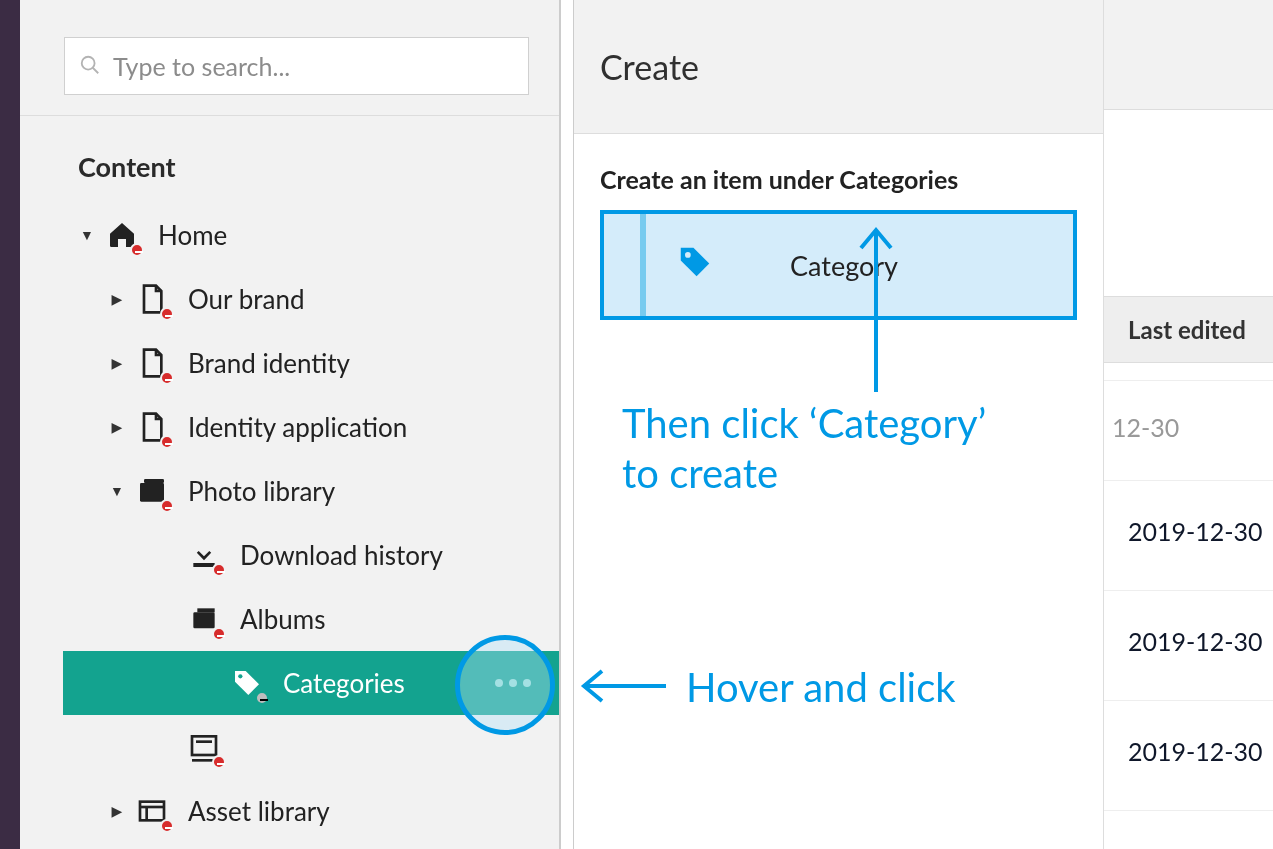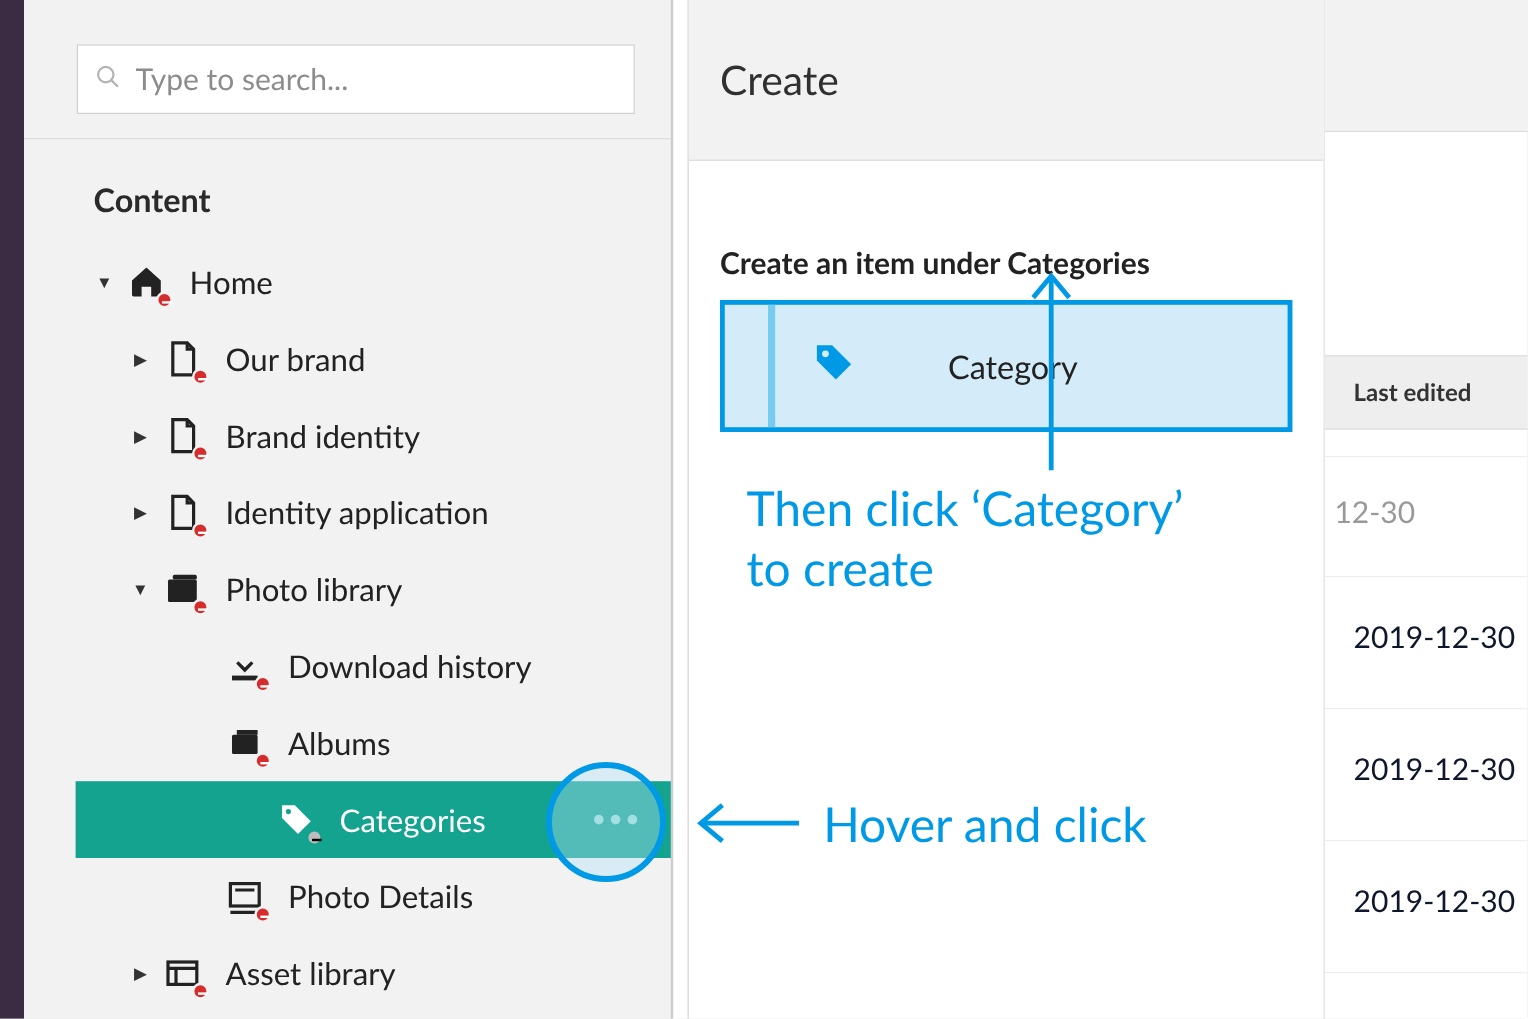"Create an item under Categories" .panel-sub { margin-top: 40px -> none }
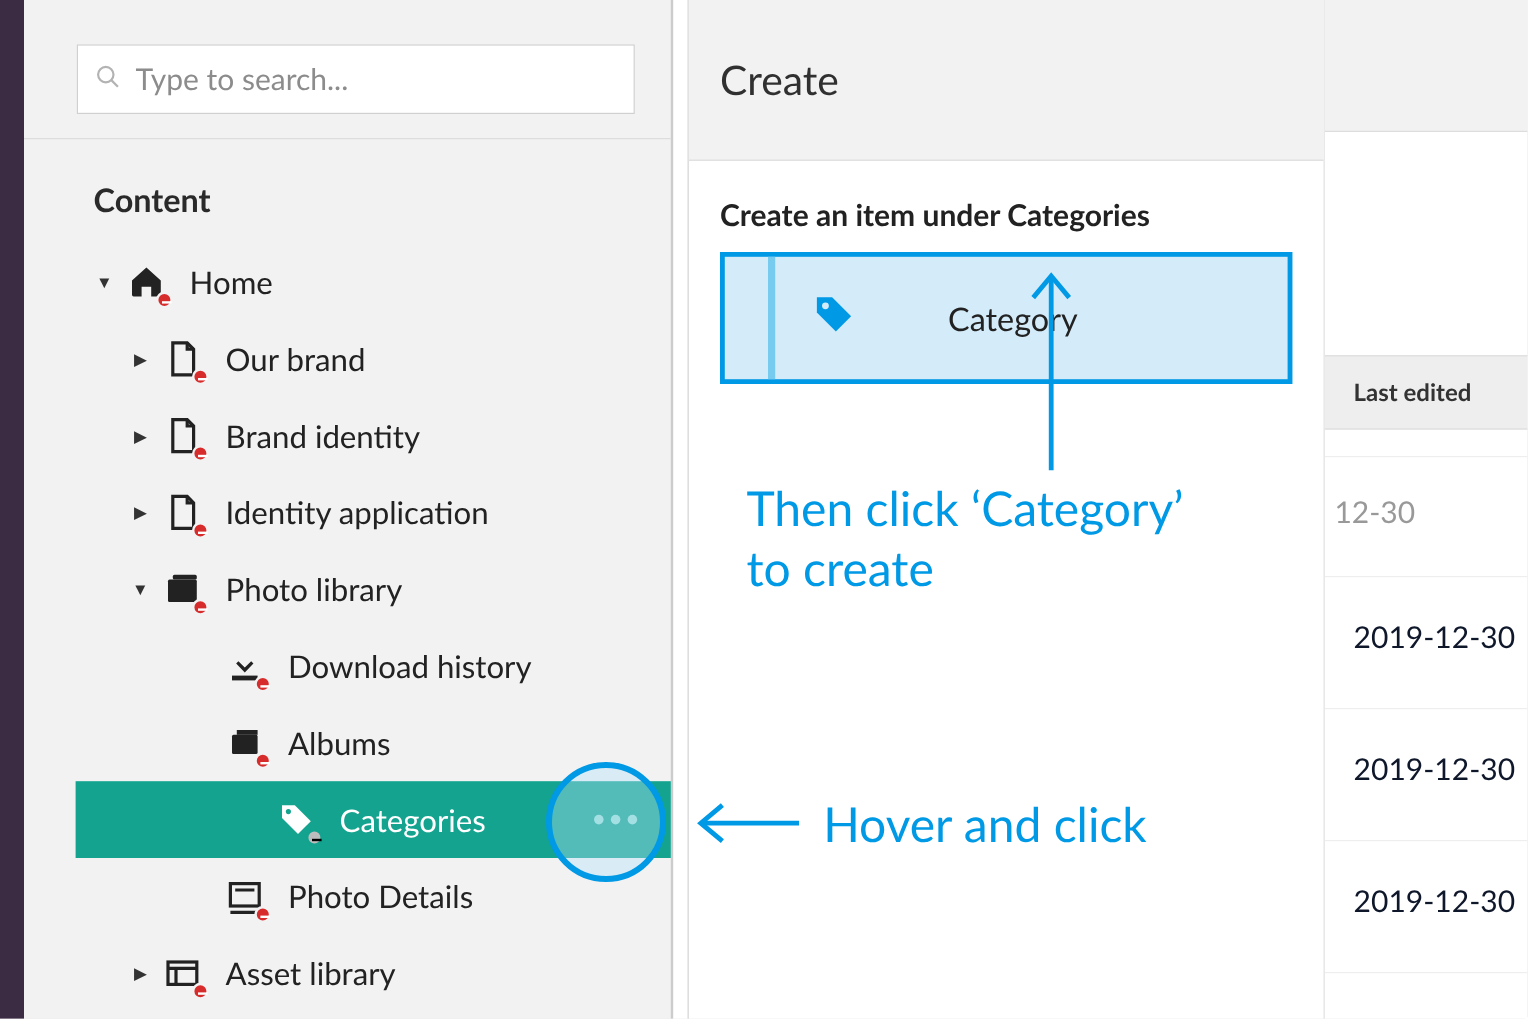"Last edited" .col-head { font-size: 20px -> 24px }
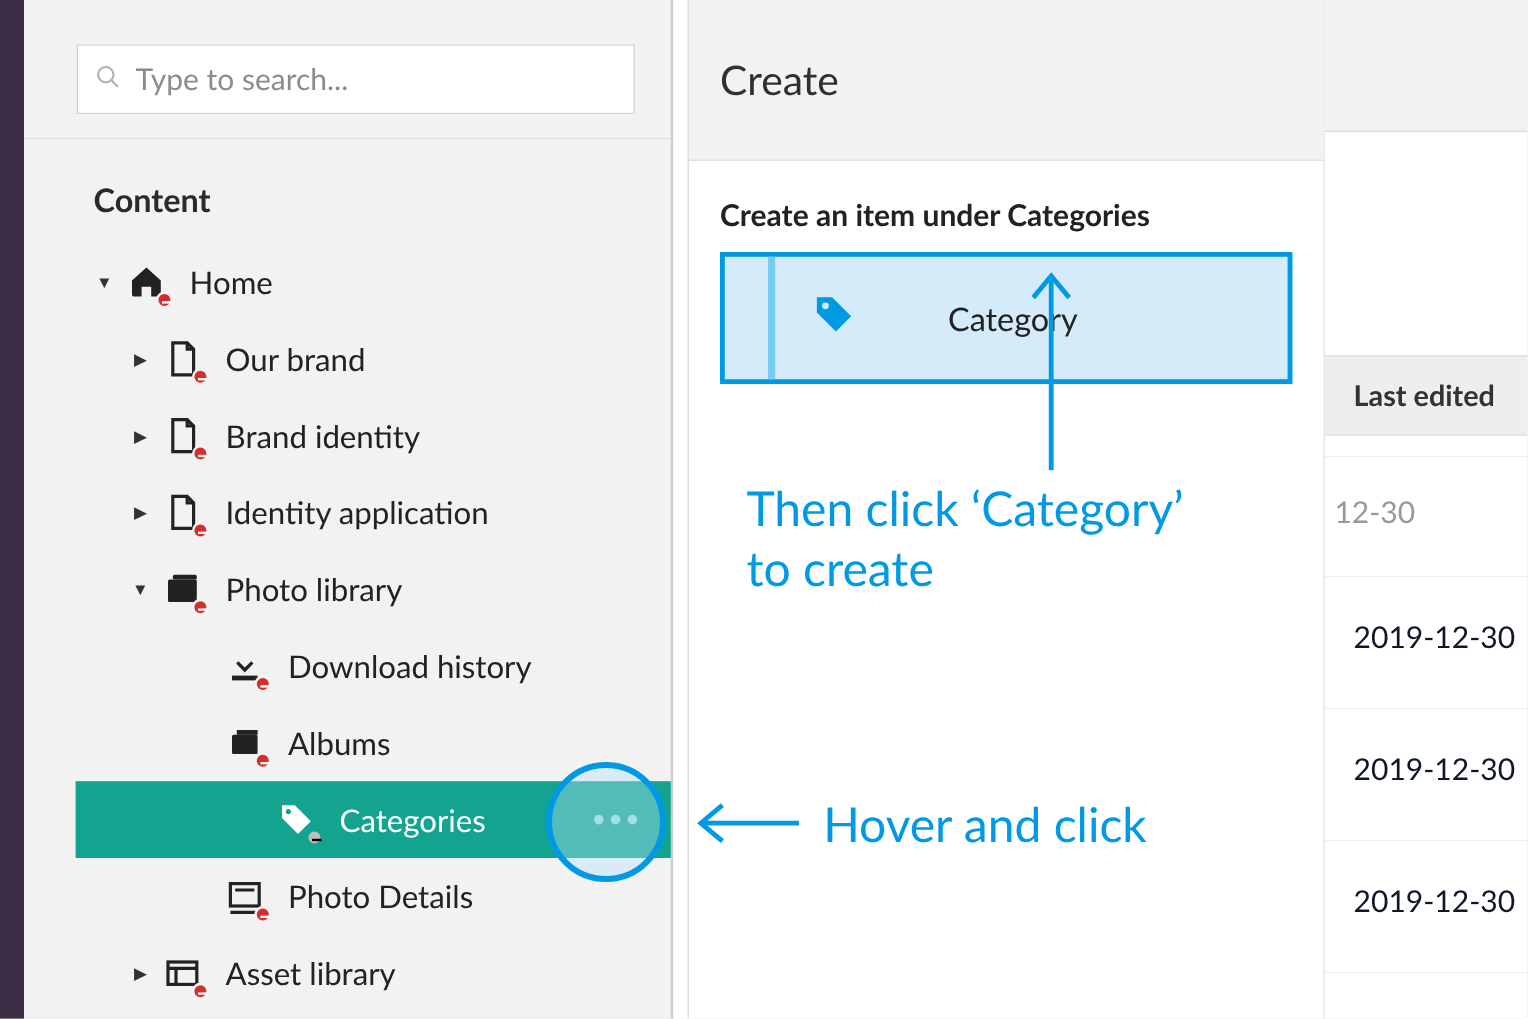"Photo Details" span { html: <span>Photo Details</span> -> none }
